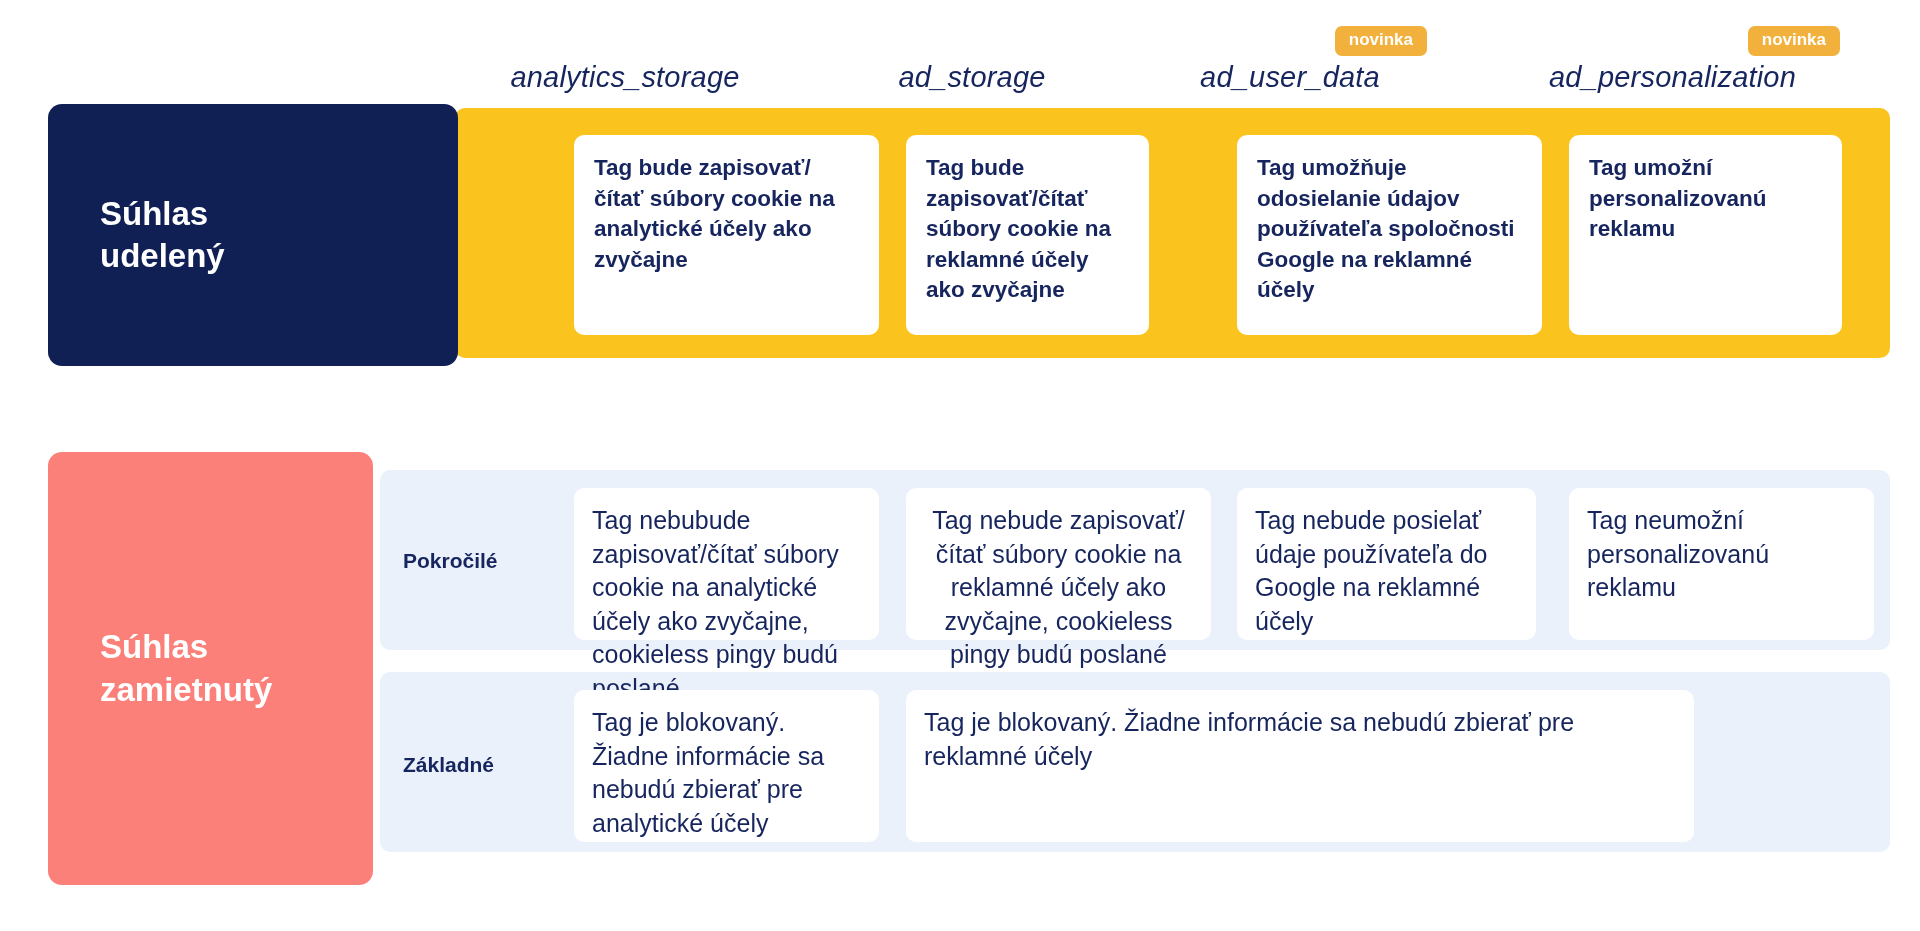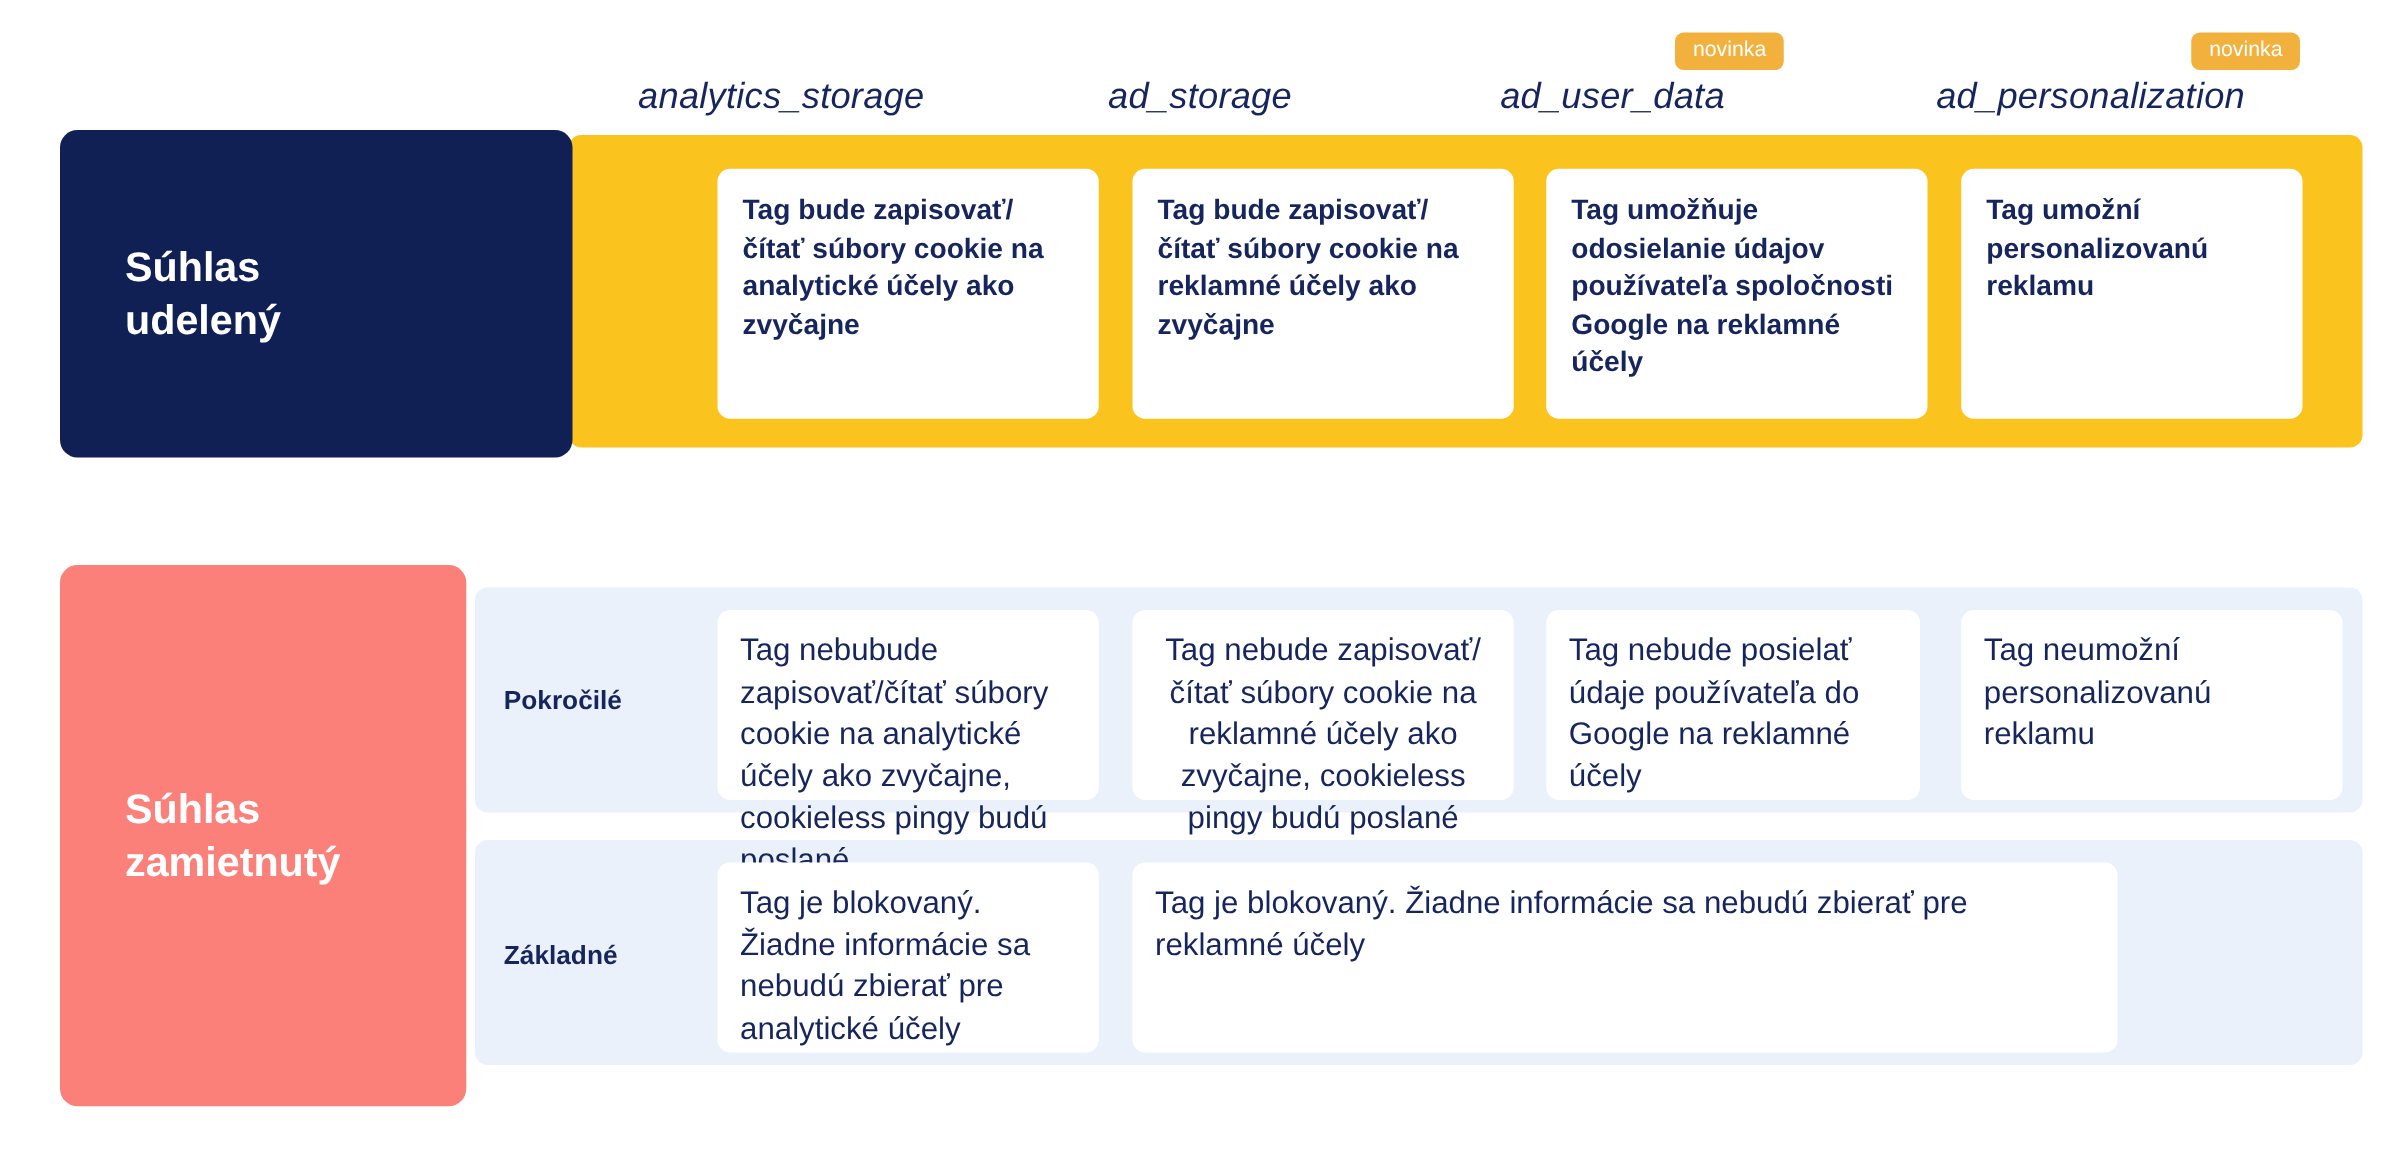"novinka" .badge { font-weight: 400 -> 700 }
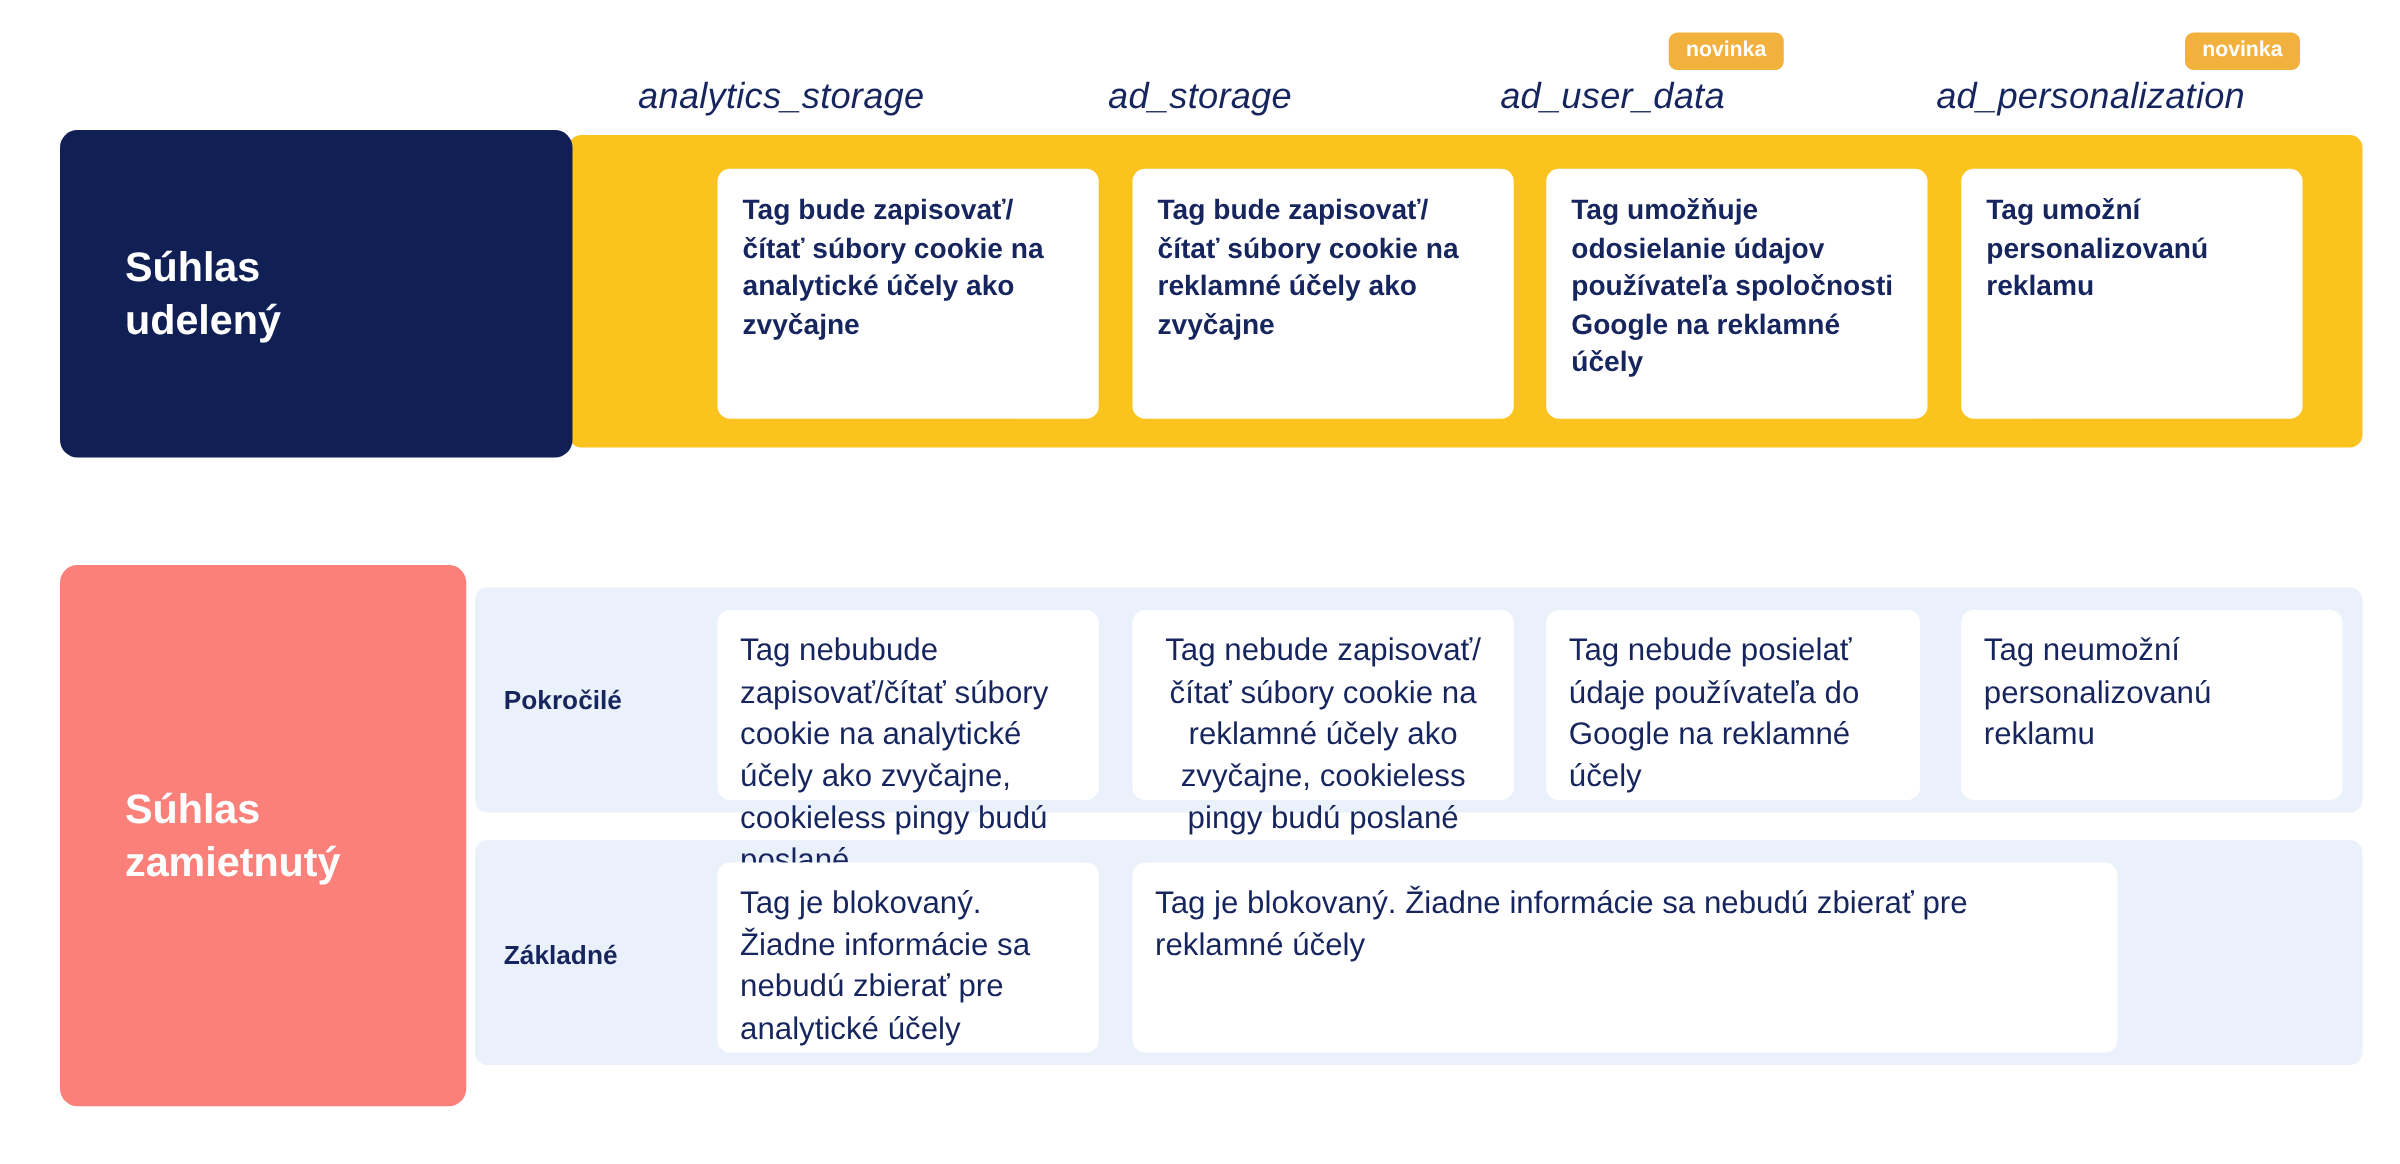"ad_storage" div.col-head { left: 340px -> 352px }
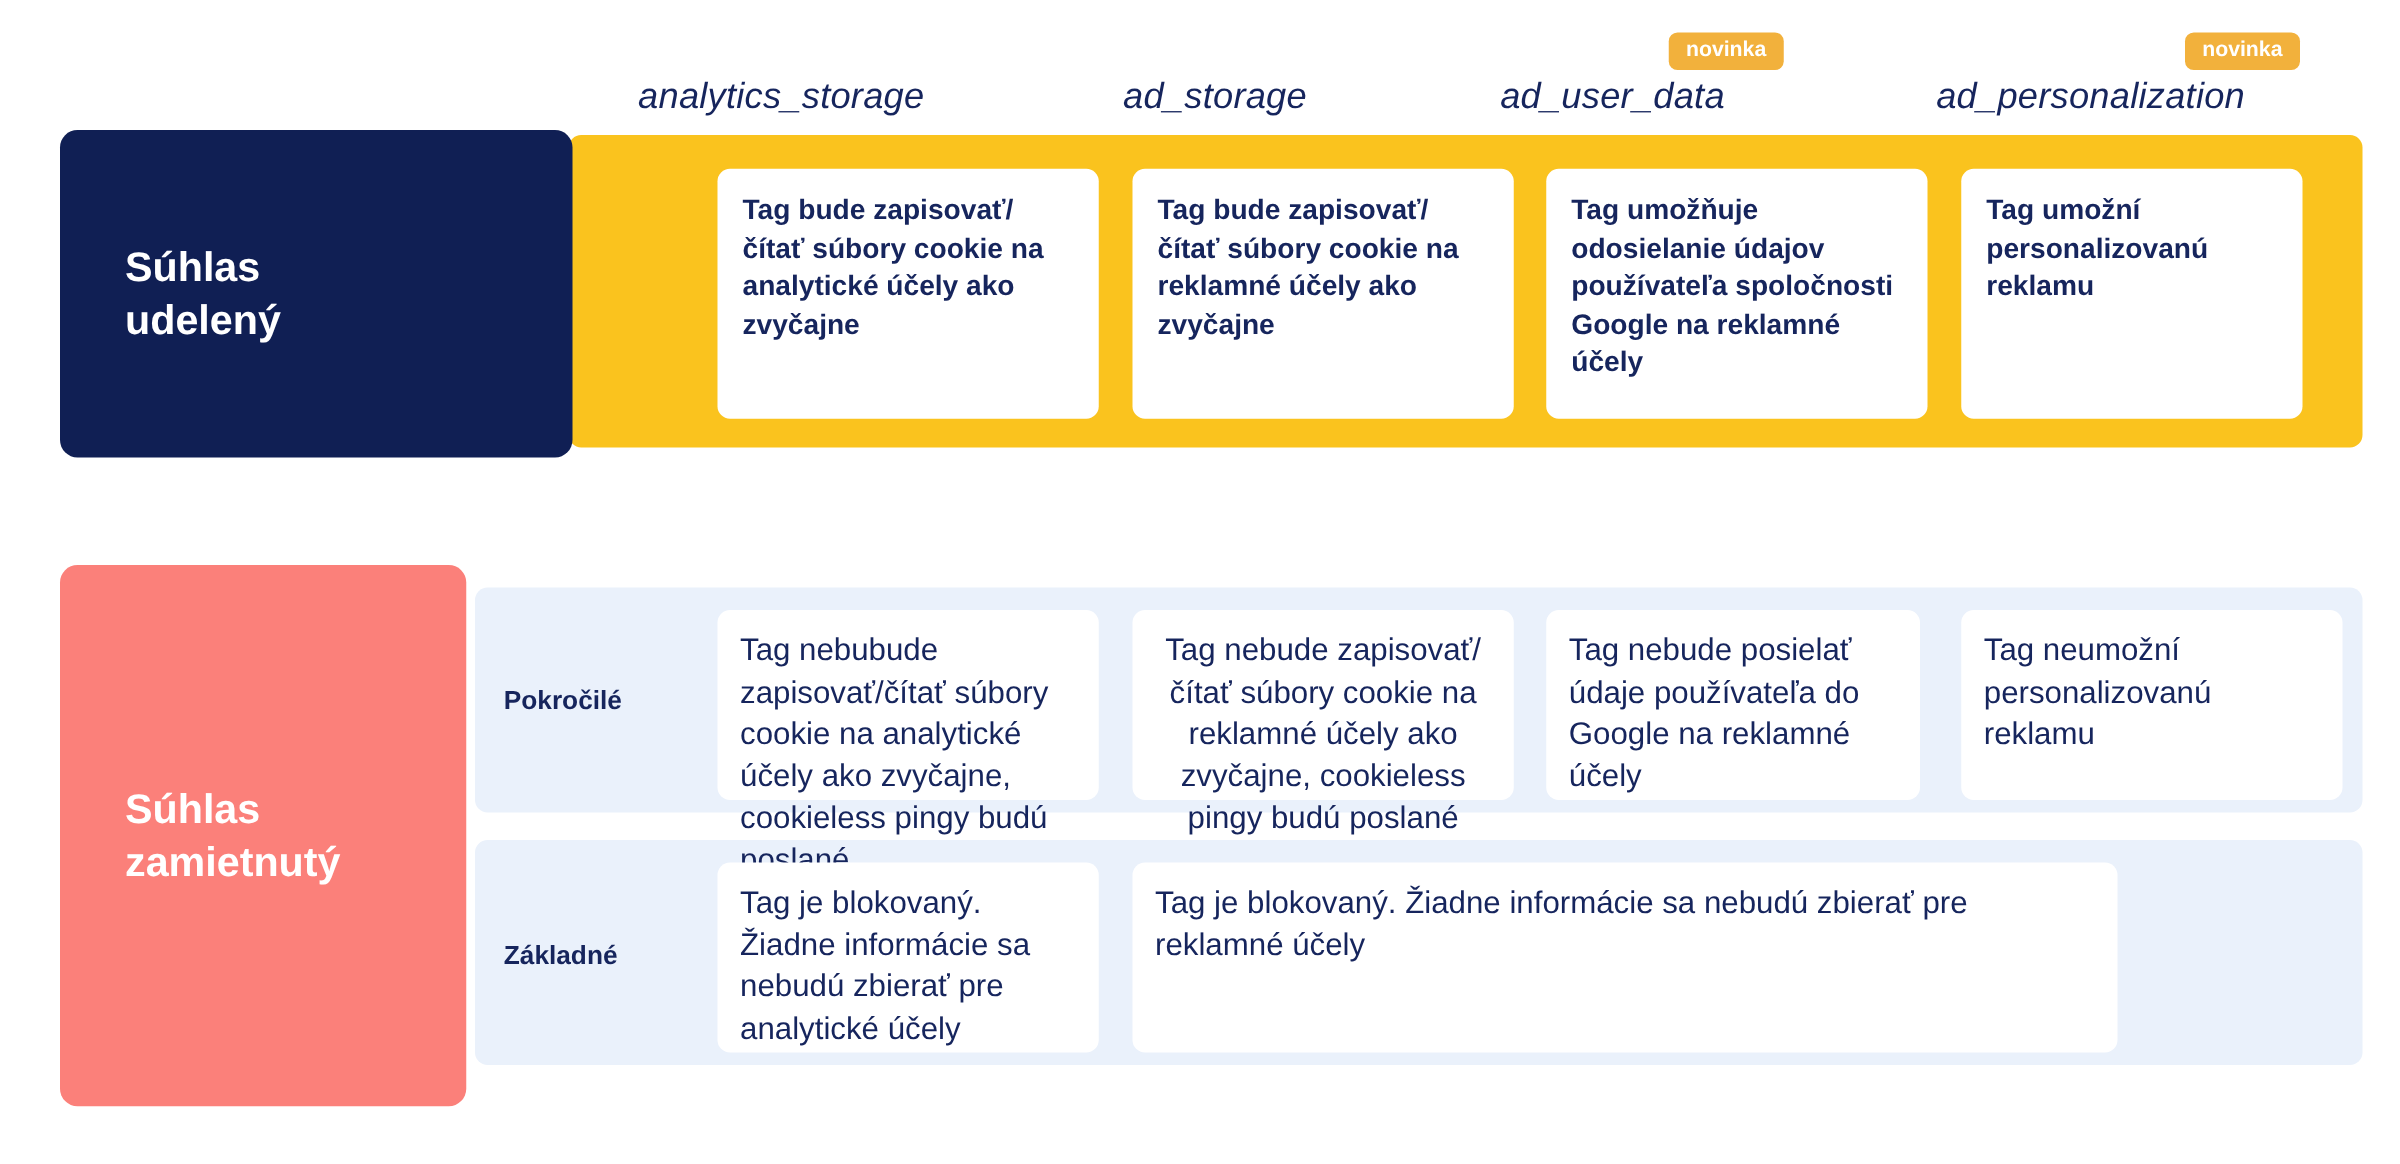"Tag bude zapisovať/čítať súbory cookie na reklamné" div.card { width: 305px -> 243px }
